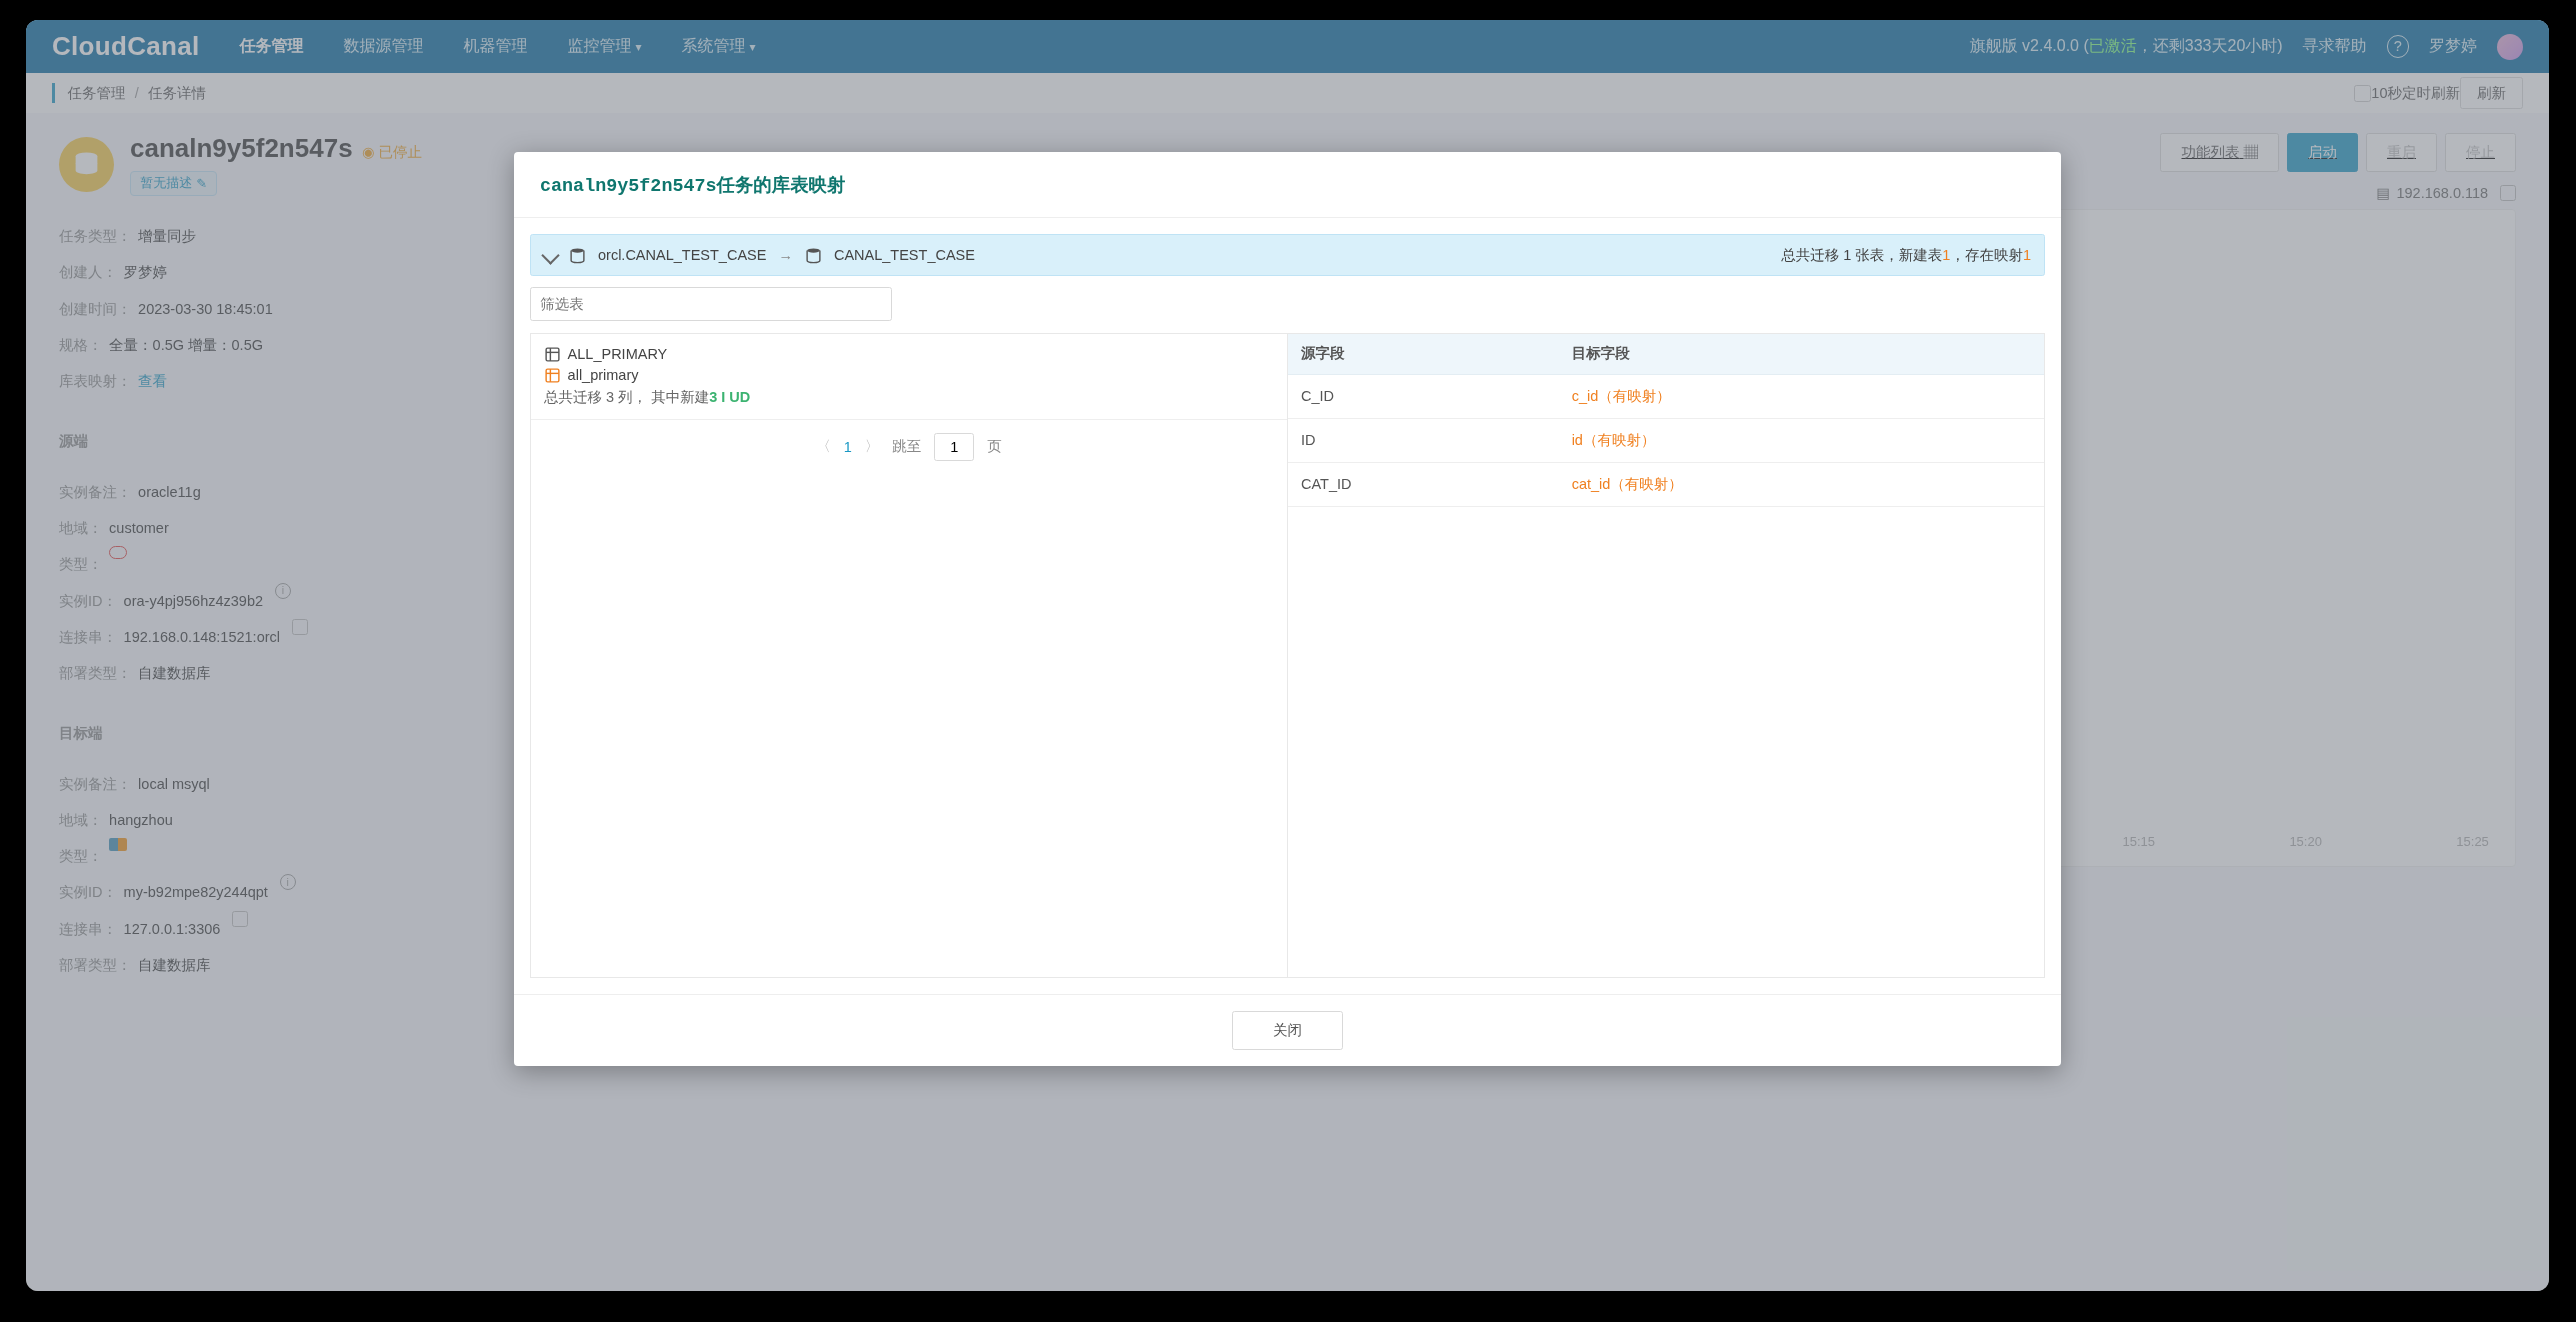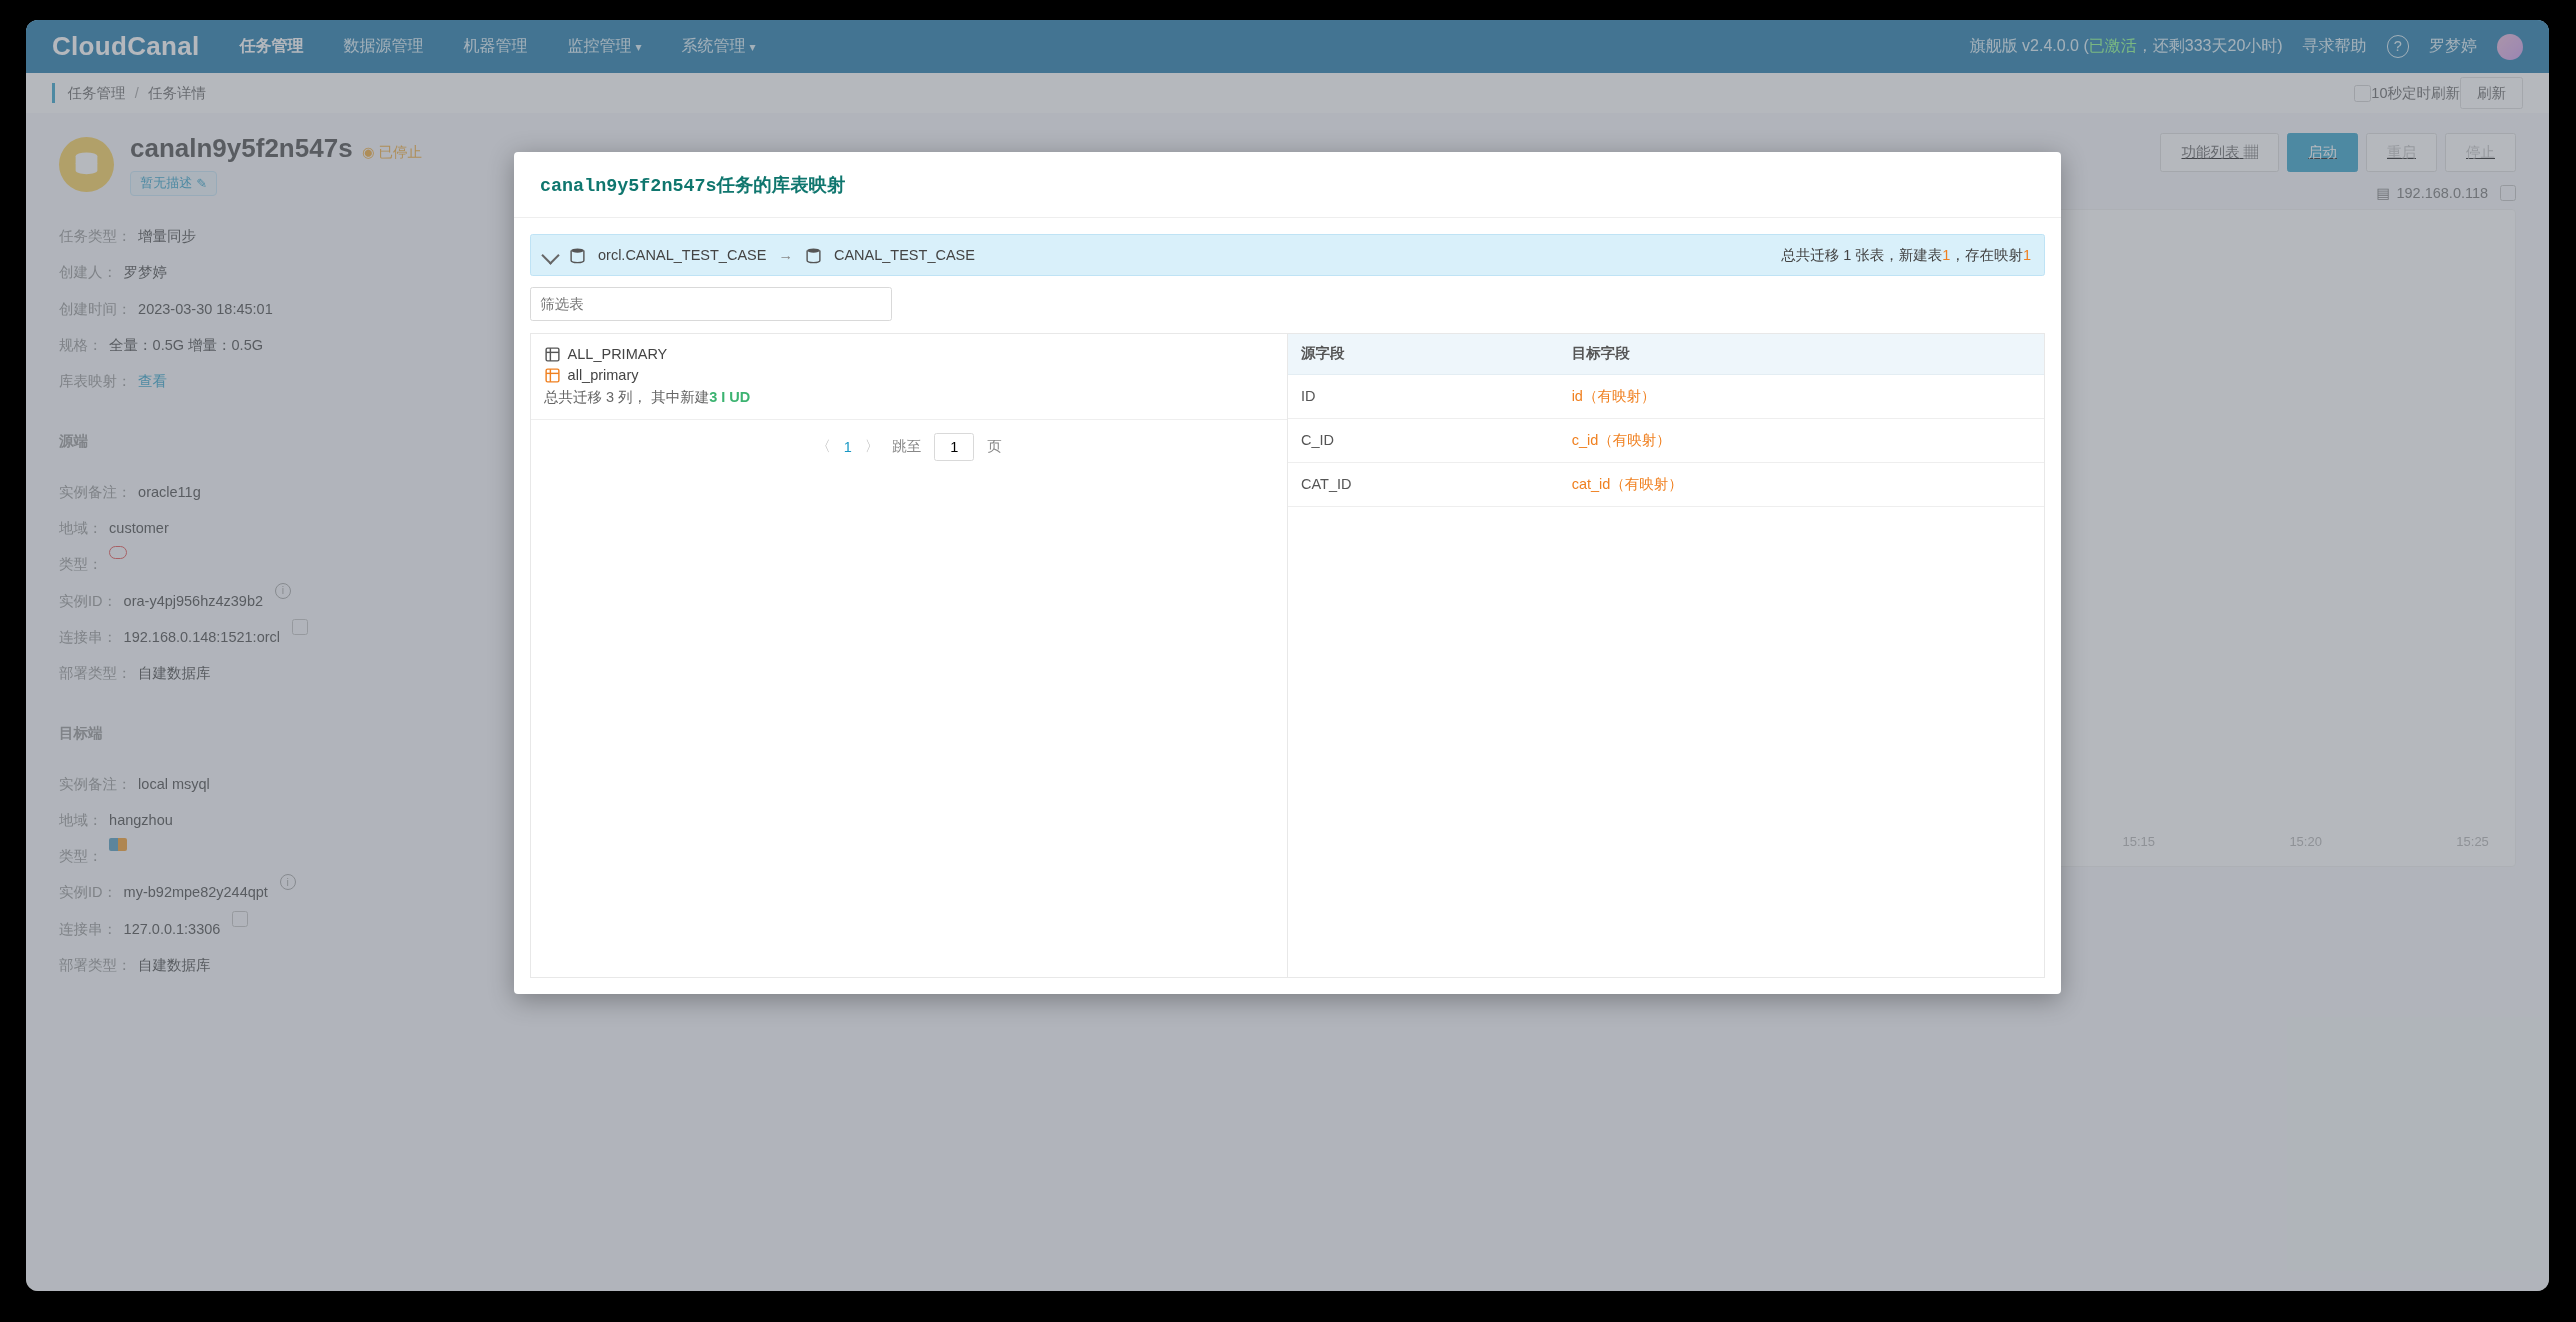"ID" tr { order: before "C_ID" -> after "C_ID" }
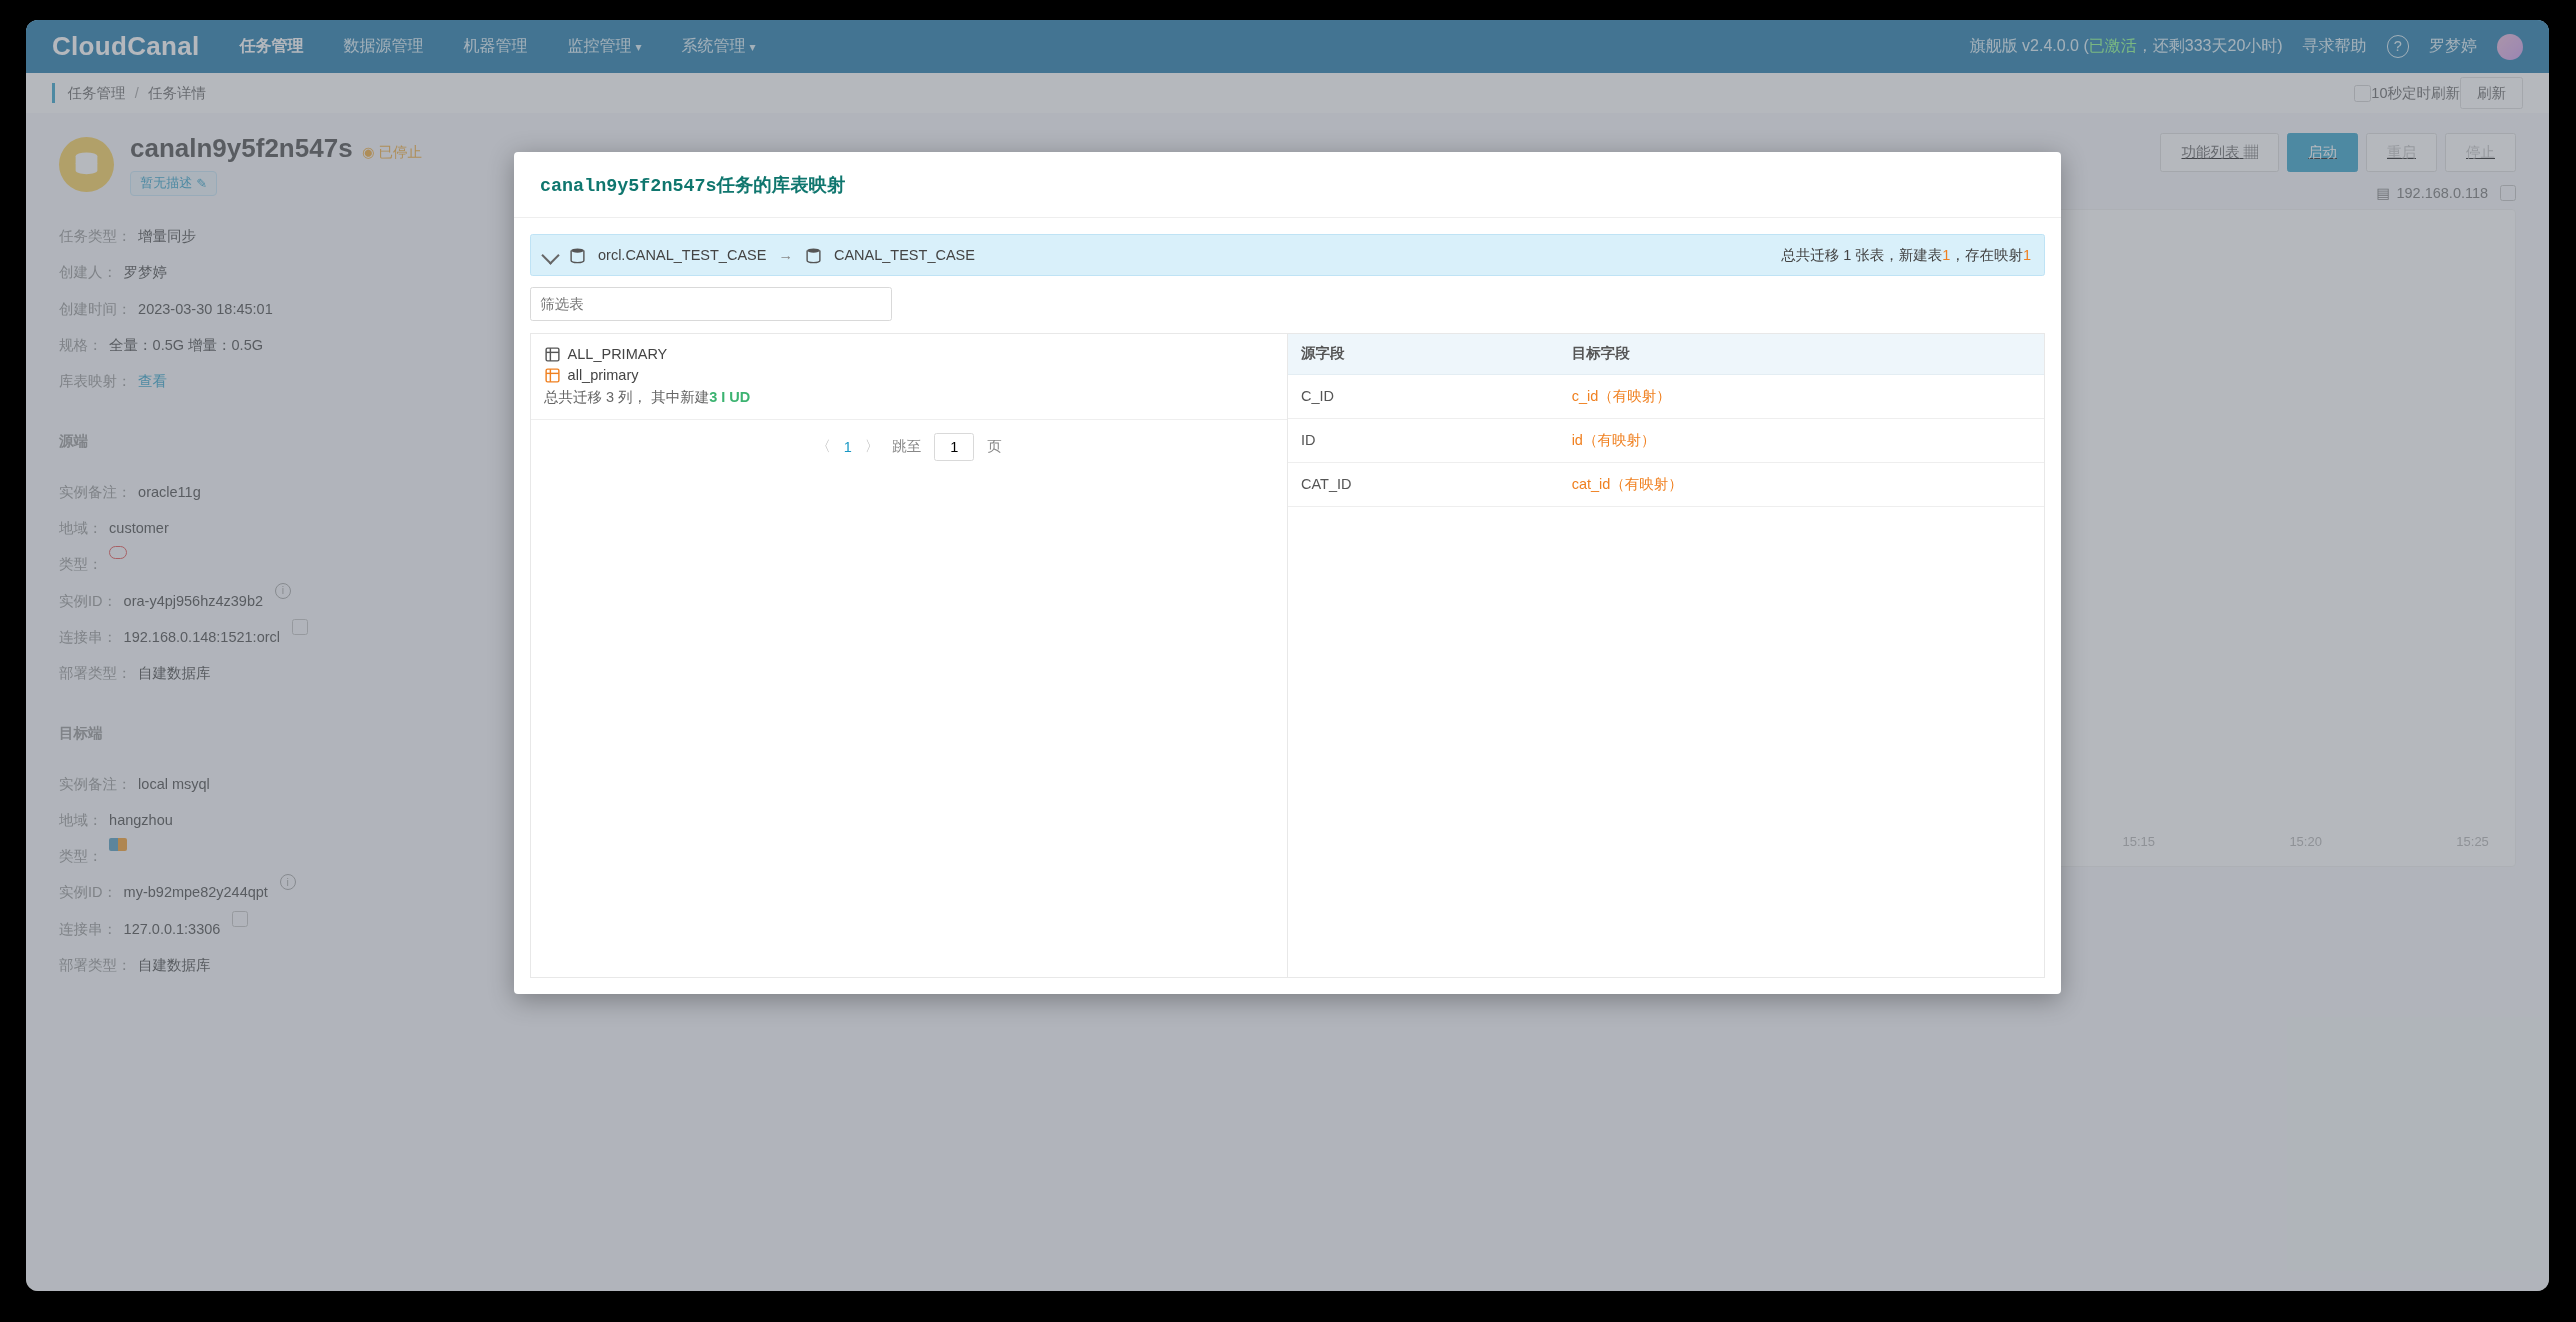"关闭" div.modal-ft { html: none -> <div> <button>关闭</button> </div> }
